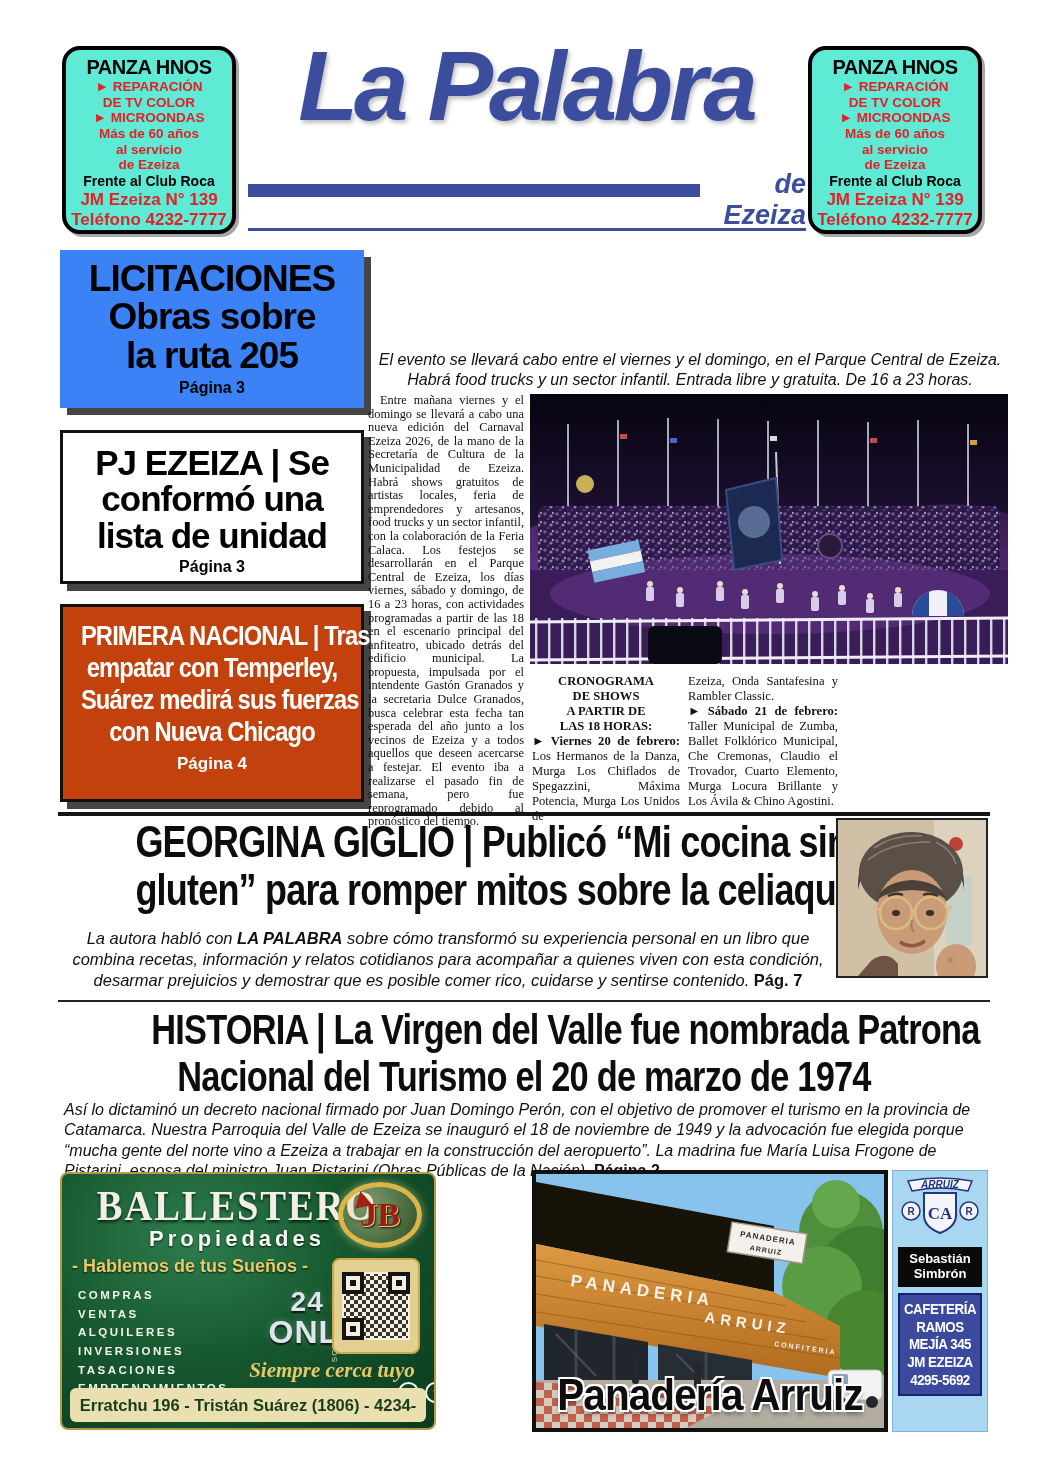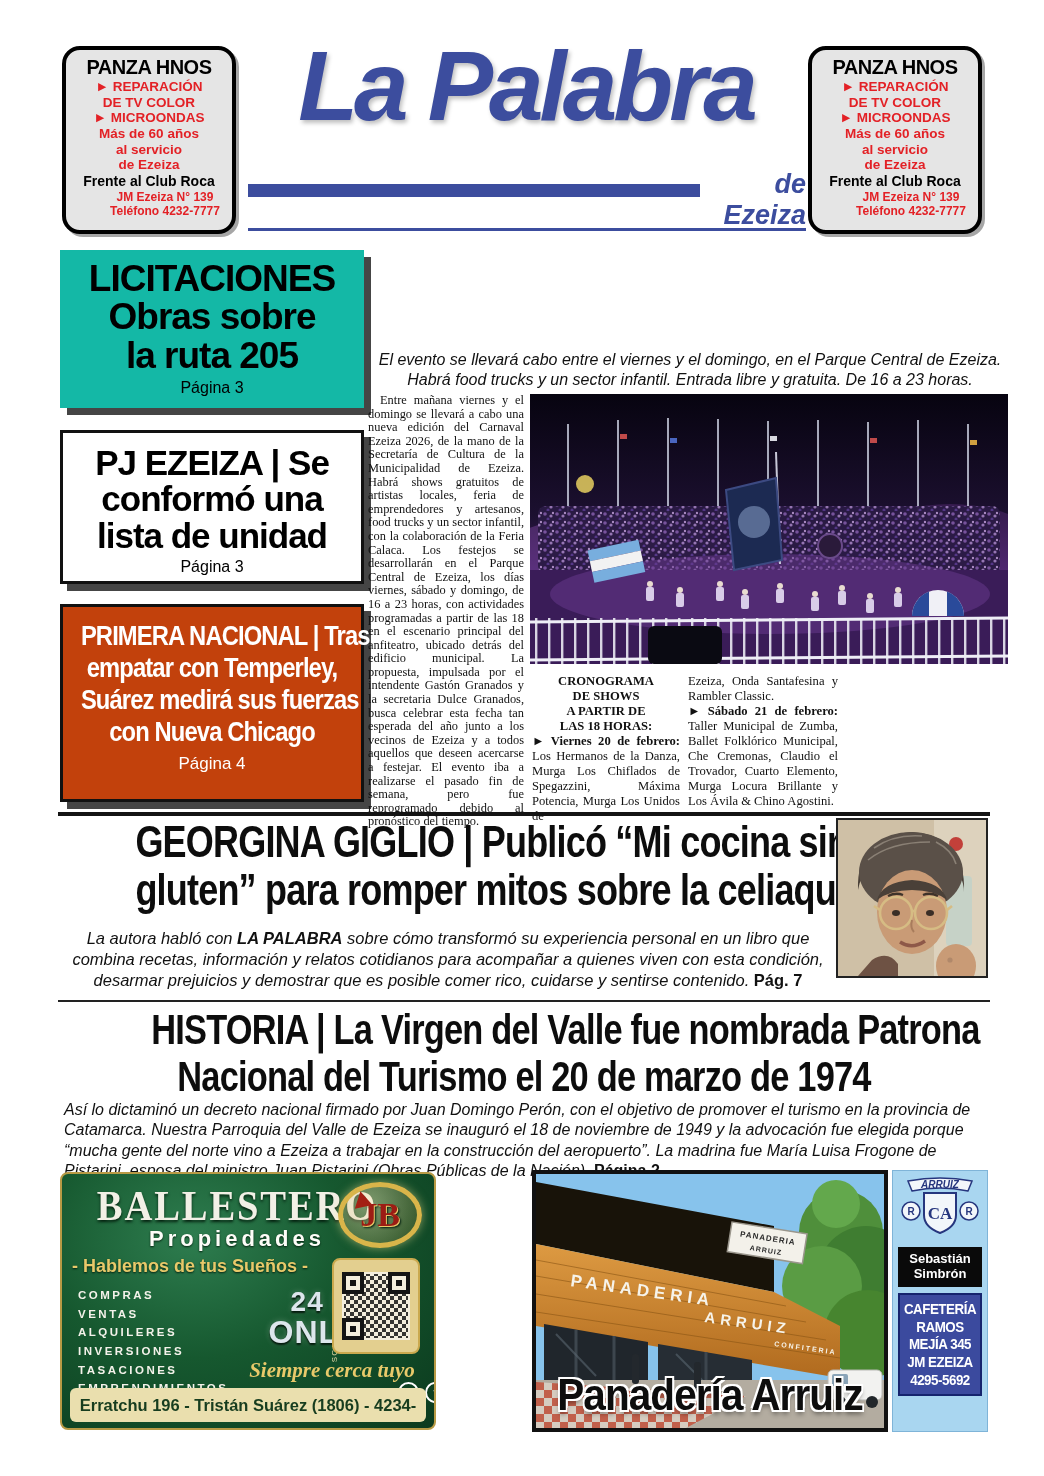"PANZA HNOS" .ad-panza { background: #e5e5e5 -> #5eead4 }
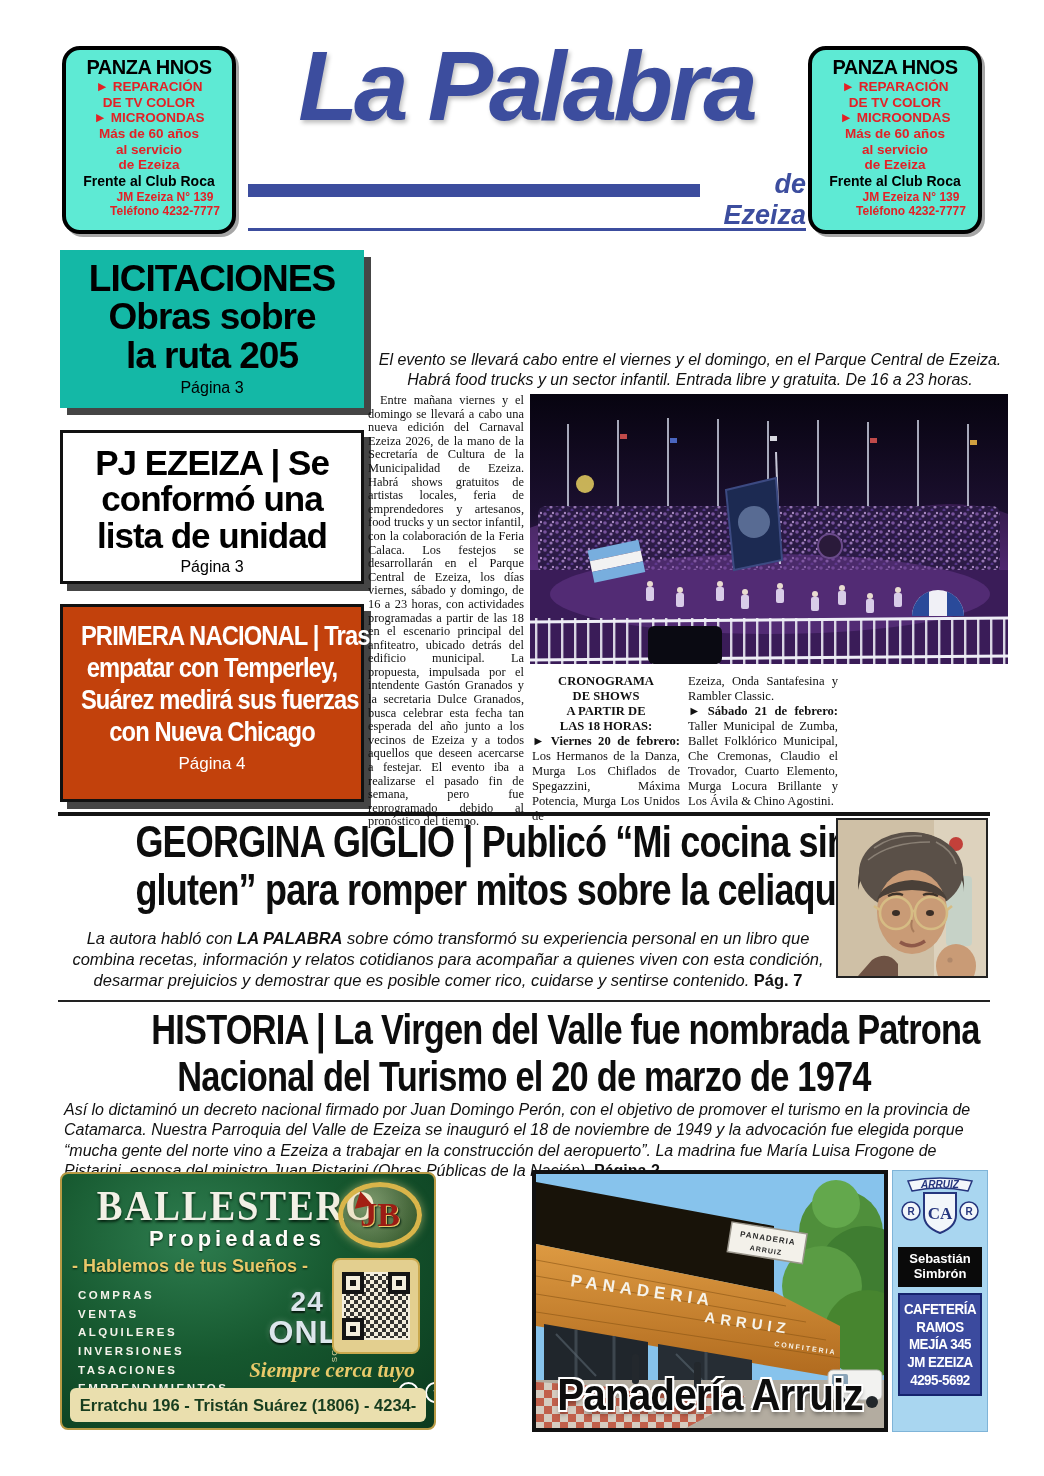"JM Ezeiza N° 139" .panza-addr { font-size: 12px -> 17px; padding-left: 32px -> none }
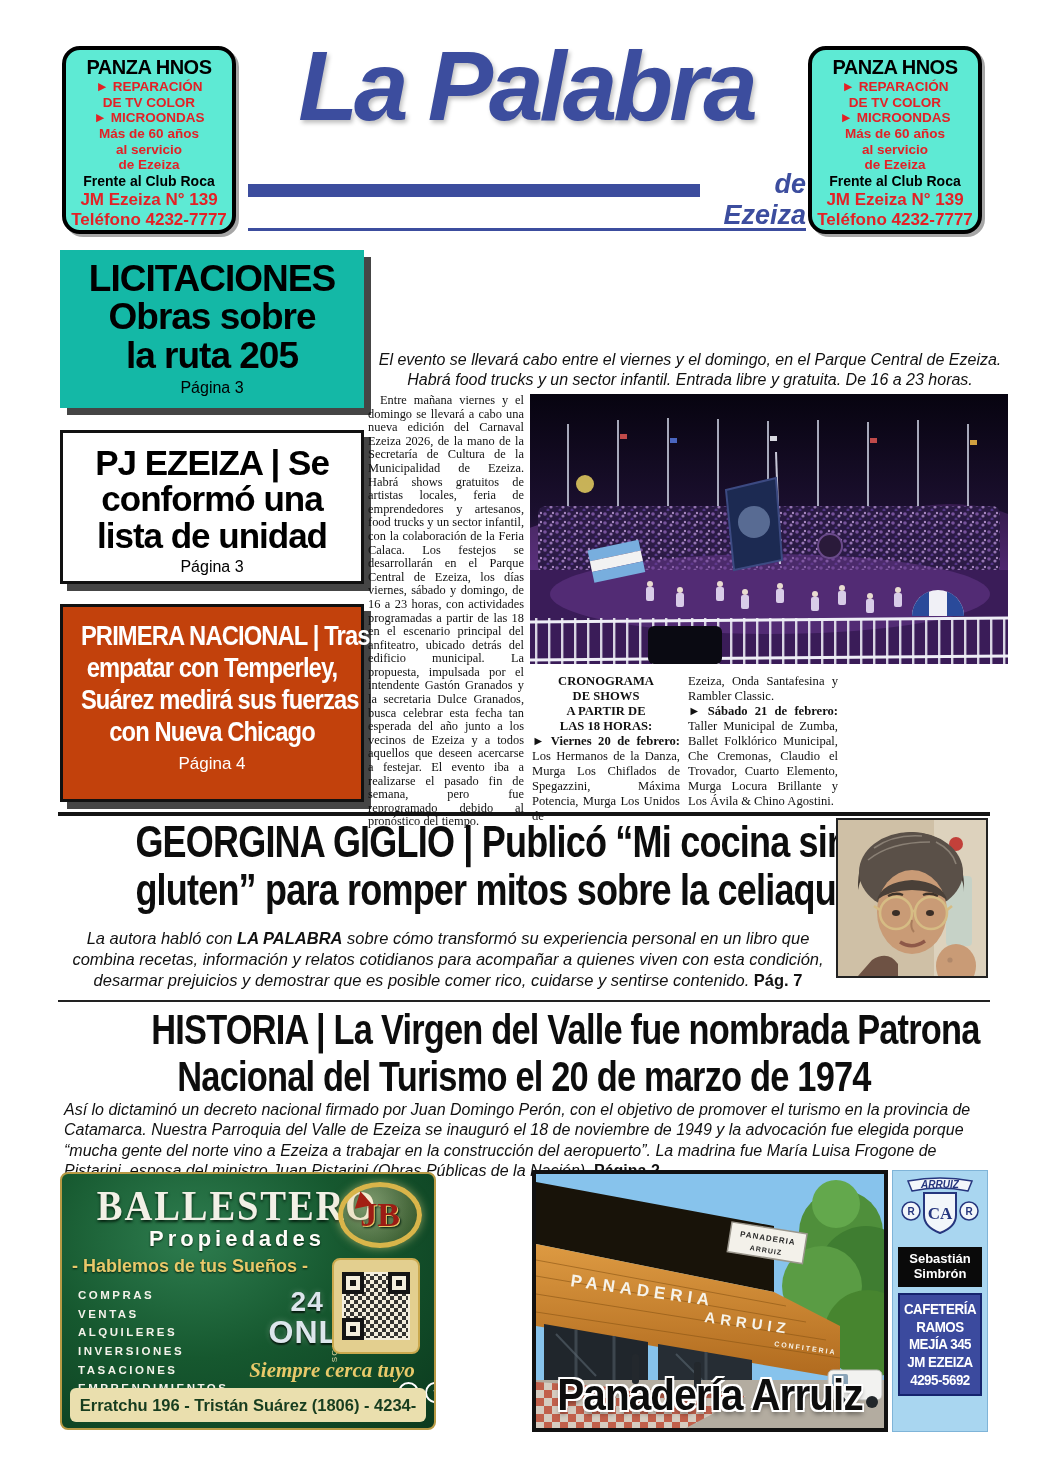"LICITACIONES" .box-licitaciones { background: #14b8a6 -> #3b82f6 }
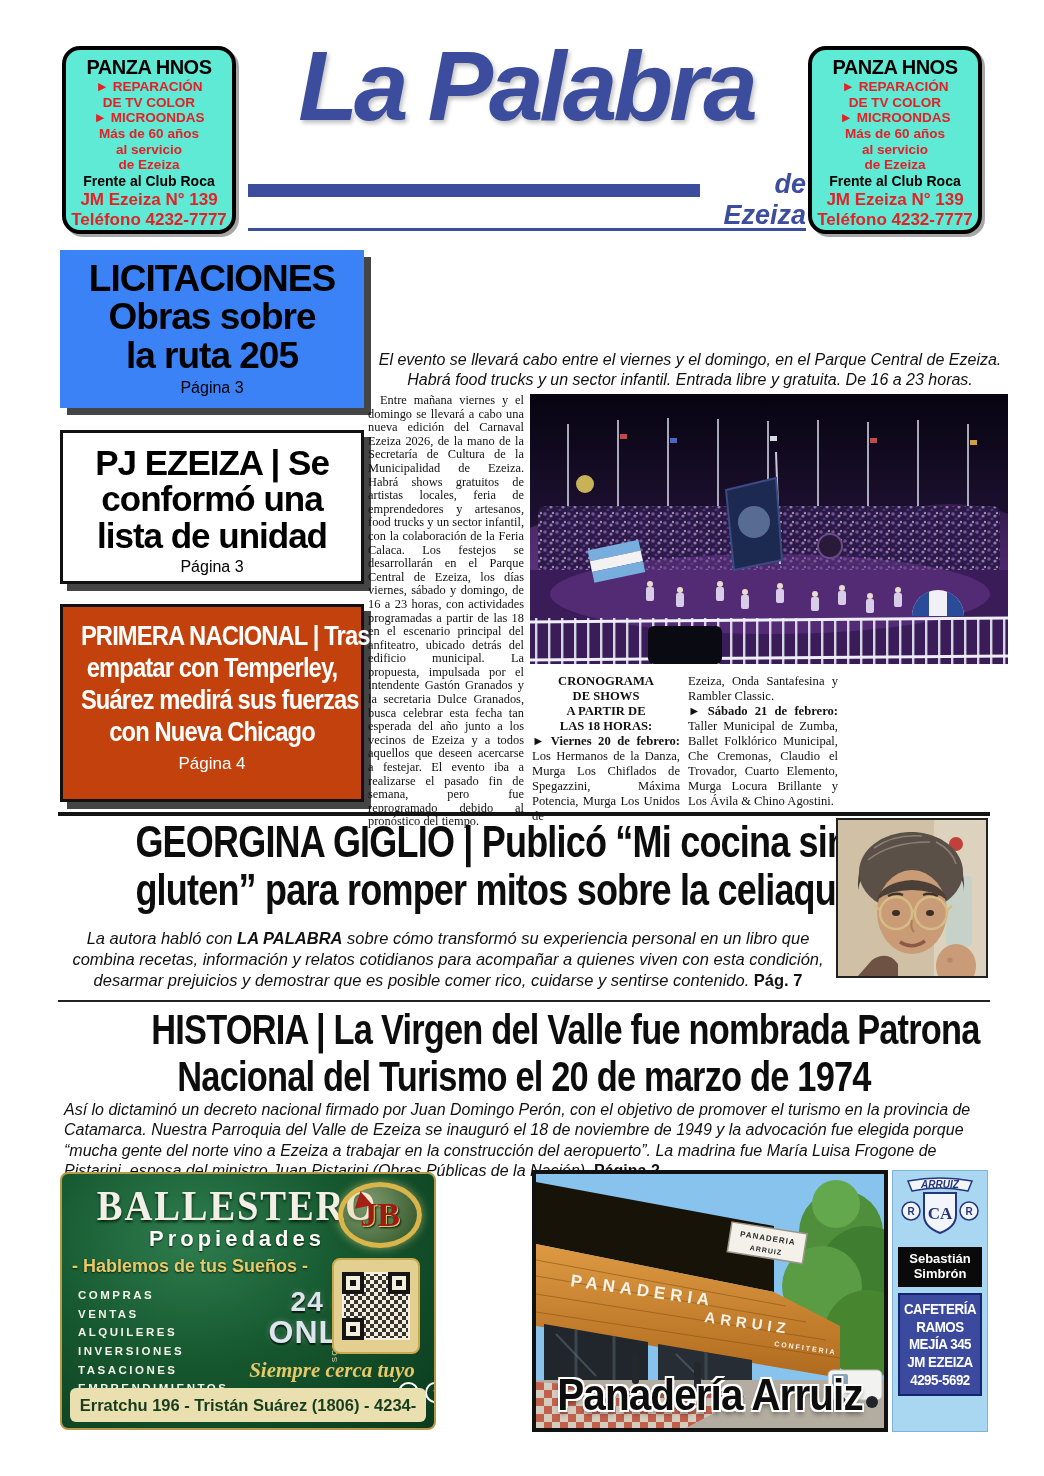"Página 3" .teaser .pg { font-weight: normal -> bold }
